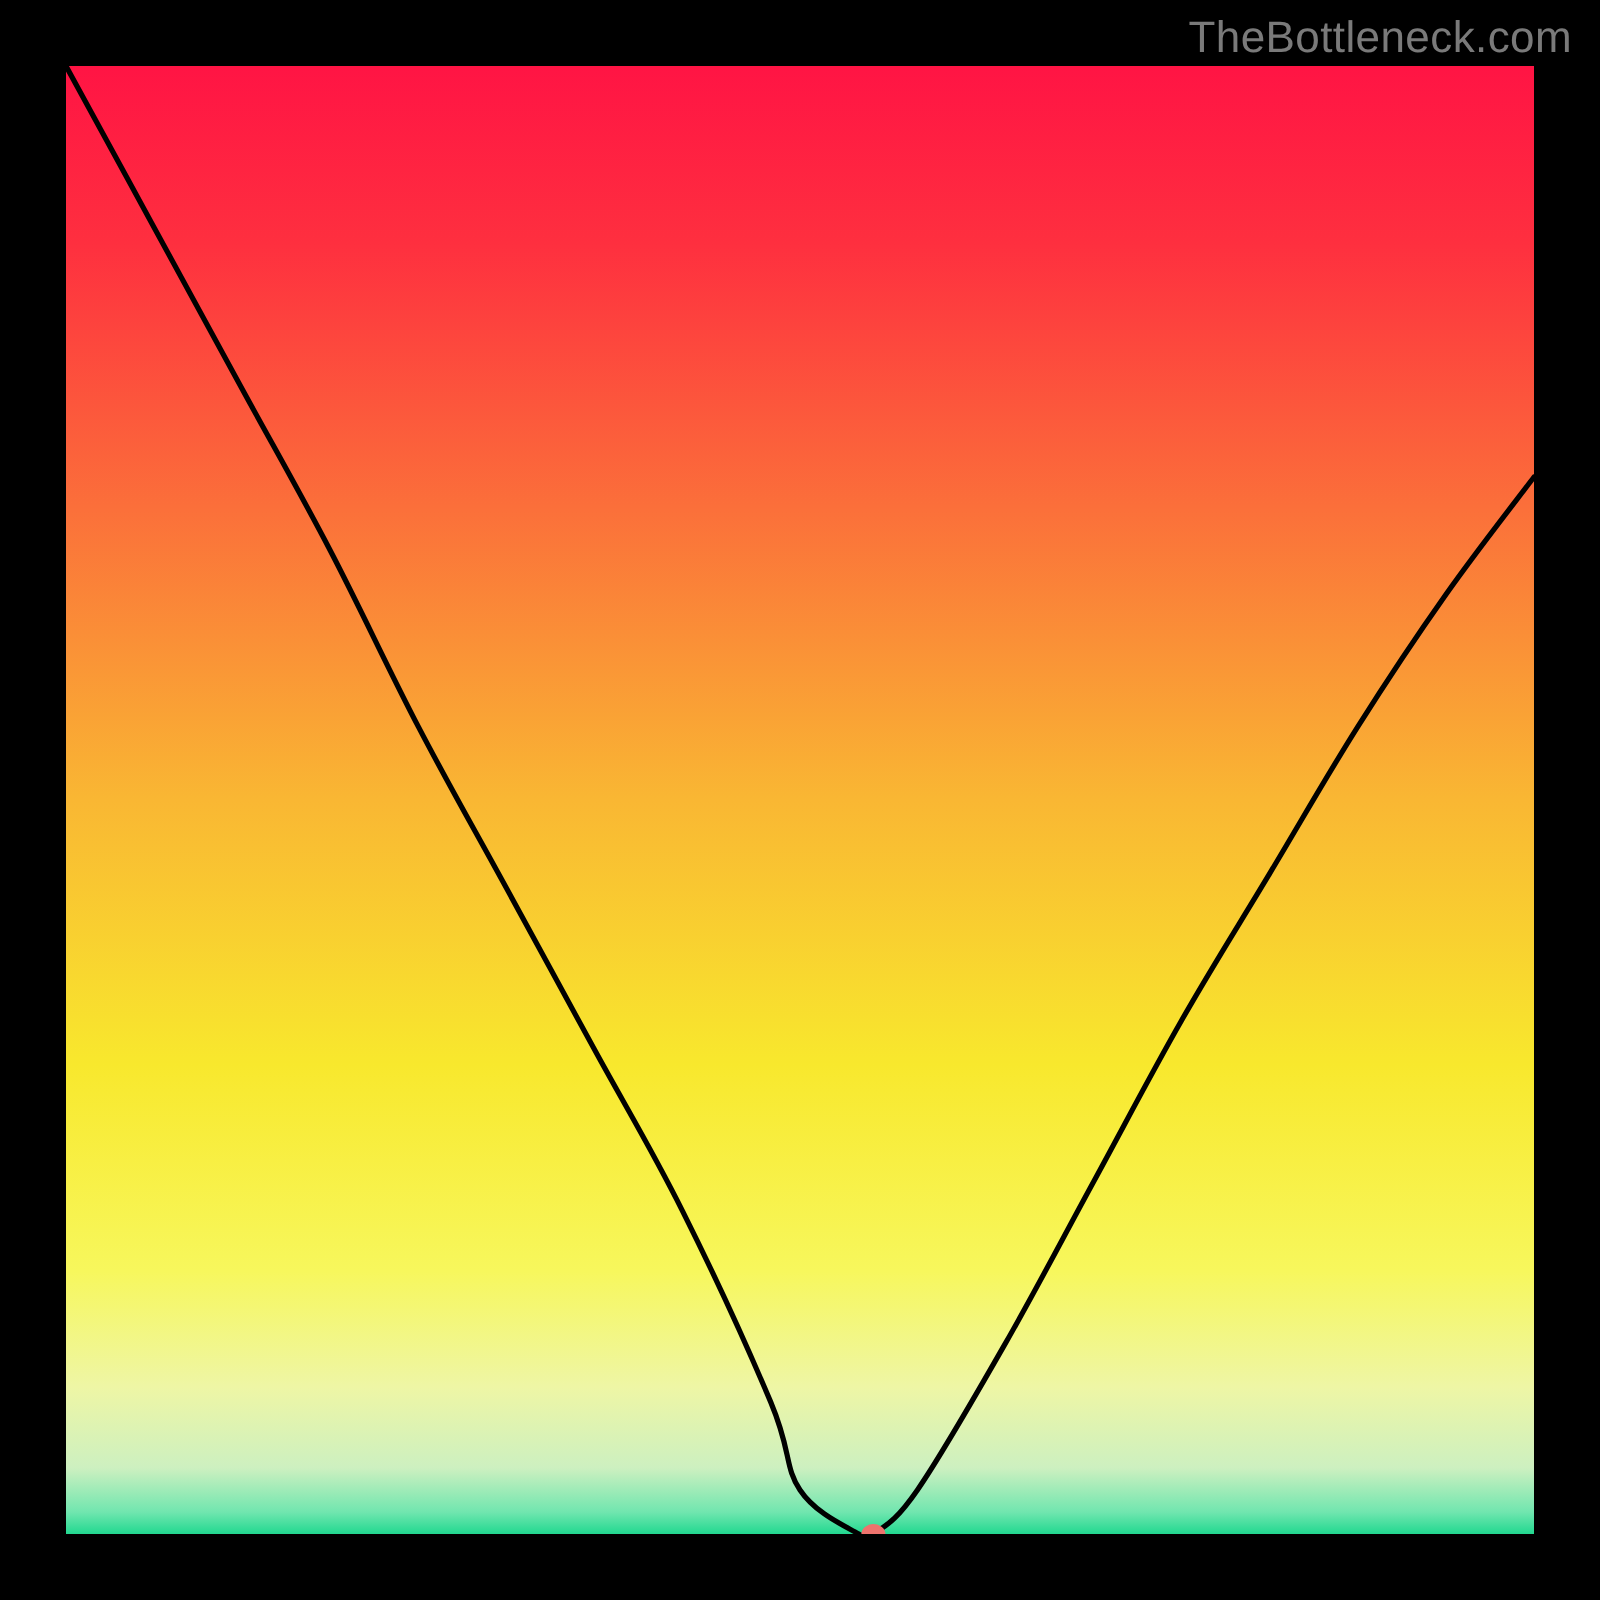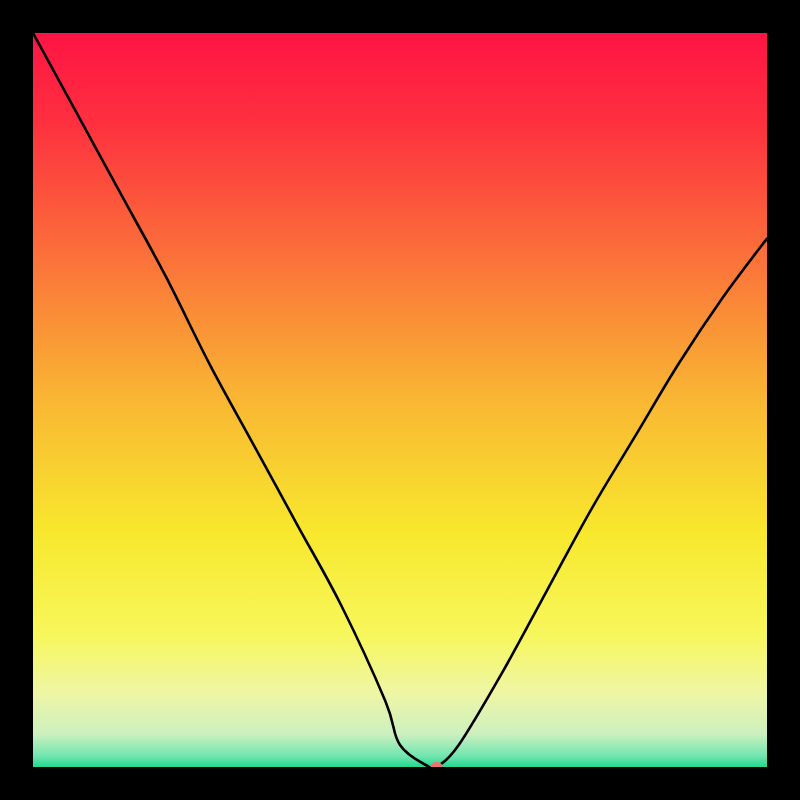"TheBottleneck.com" div.watermark { html: none -> <div>TheBottleneck.com</div> }
